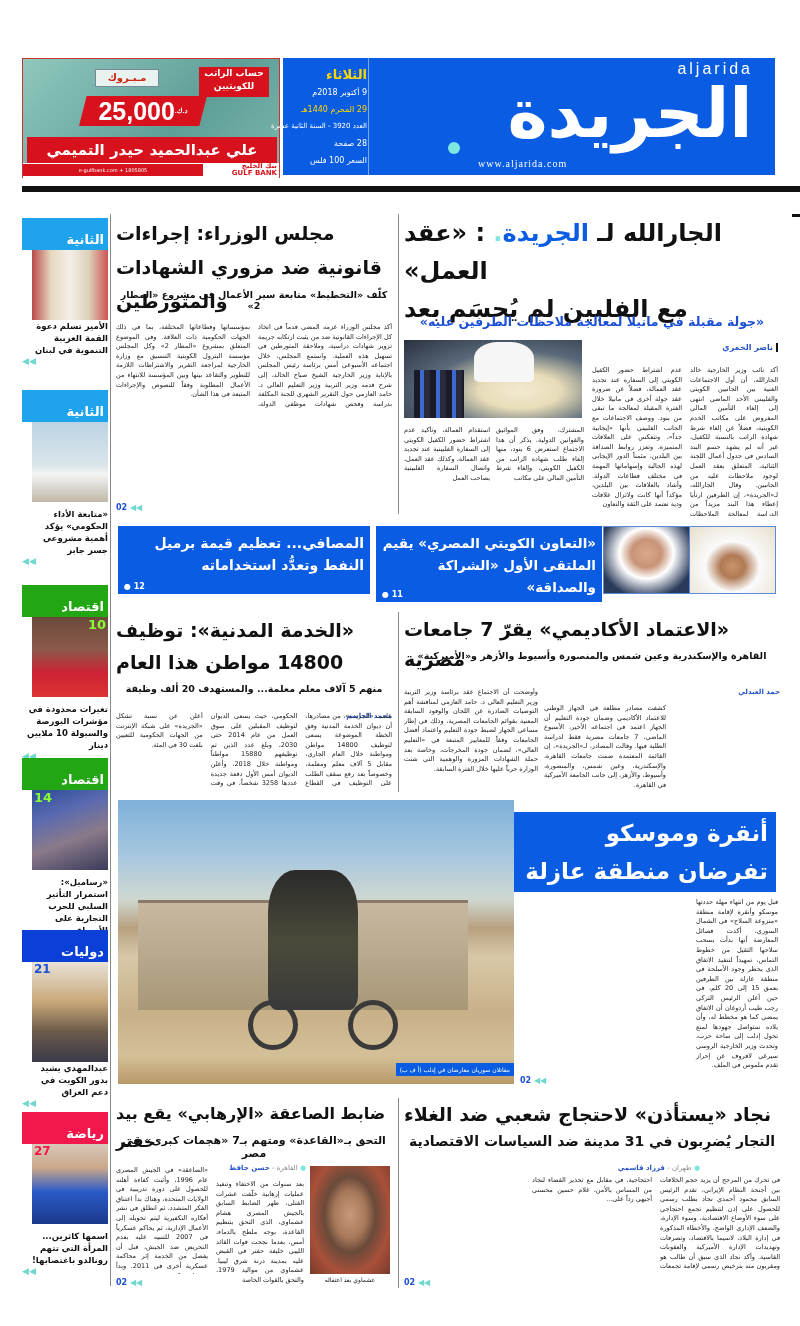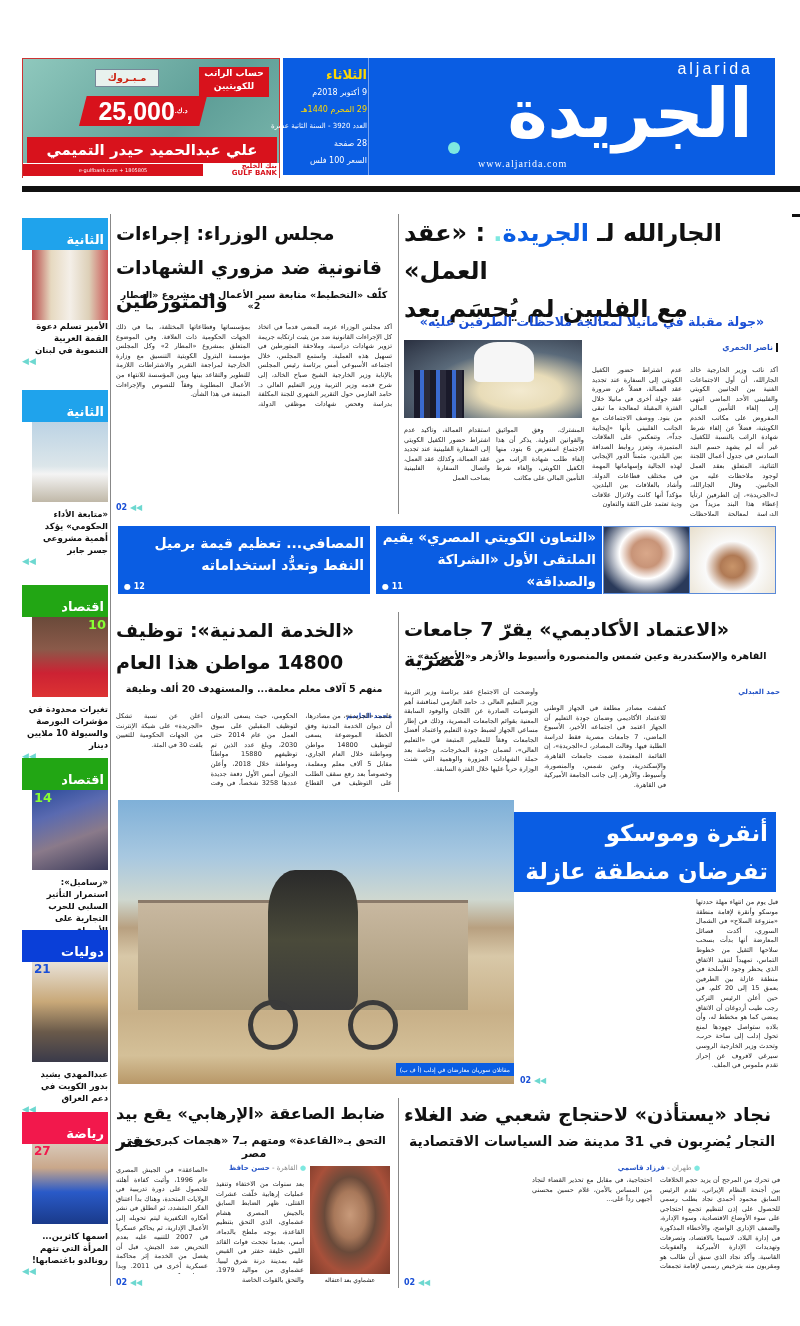"«التعاون الكويتي المصري» يقيم الملتقى" div.abs { height: 68px -> 76px; padding: 0 6px 0 6px -> 6px 6px 0 6px }
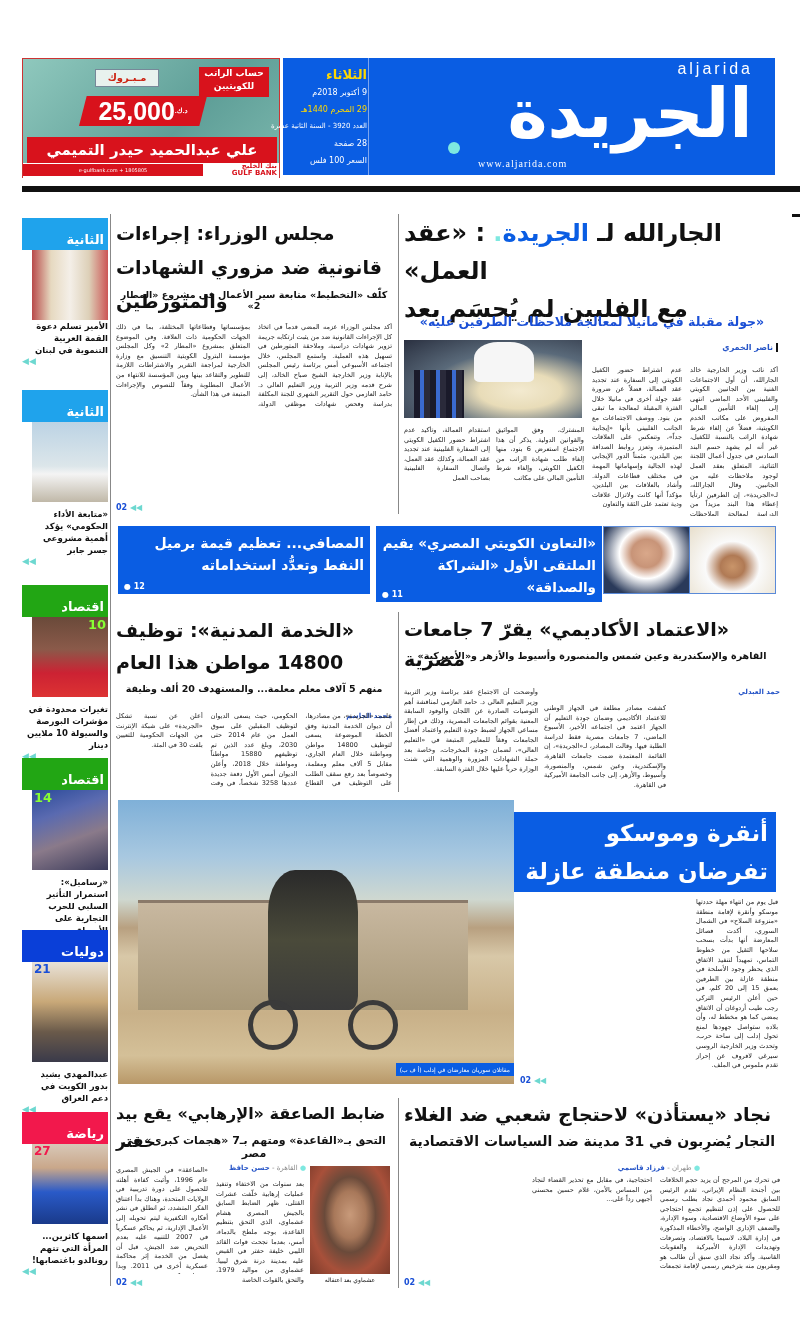"عبدالمهدي يشيد بدور الكويت في" div.sb-cap { margin-top: 6px -> none }
